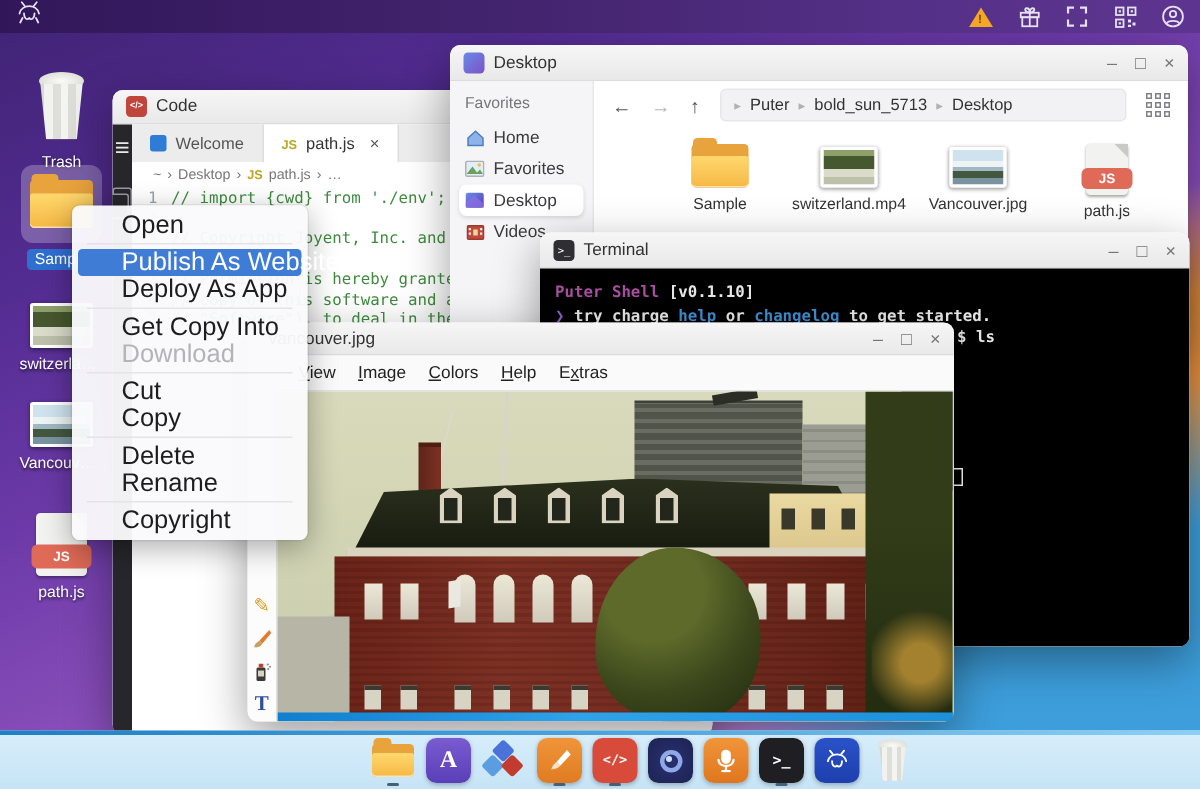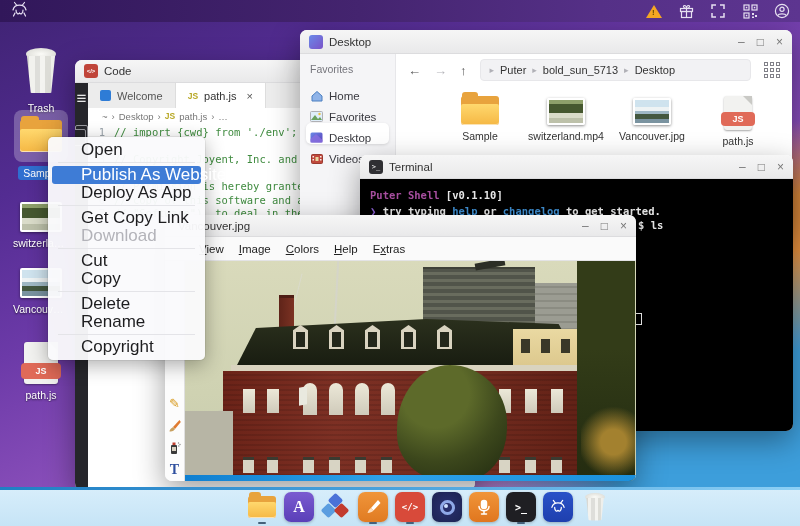"Home" .fm-item { align-items: flex-end -> center }
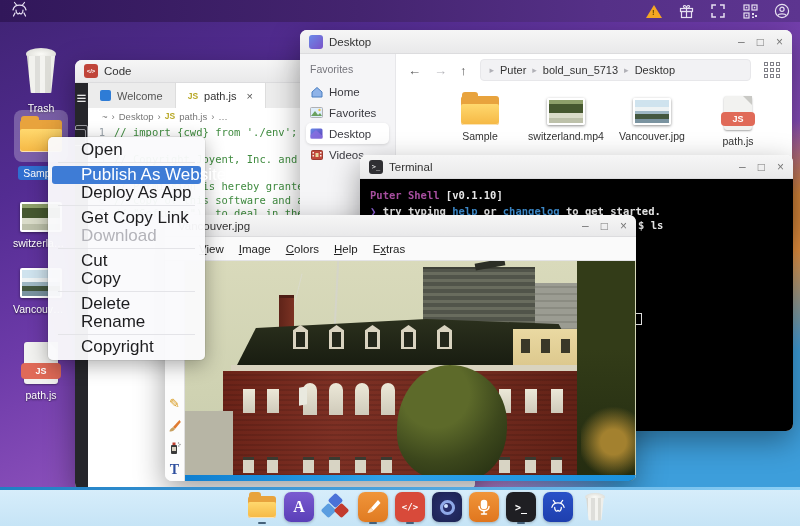"Get Copy Link" div.cm-item { text: Link -> Into }
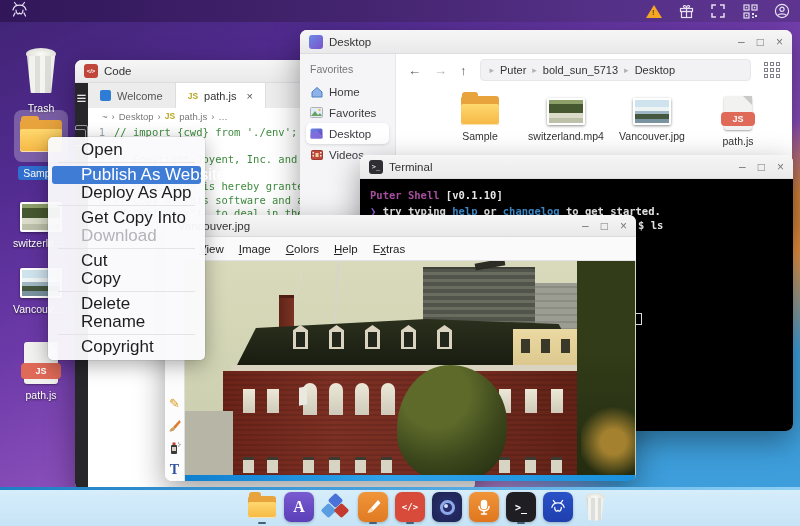"try typing" span { text: typing -> charge }
